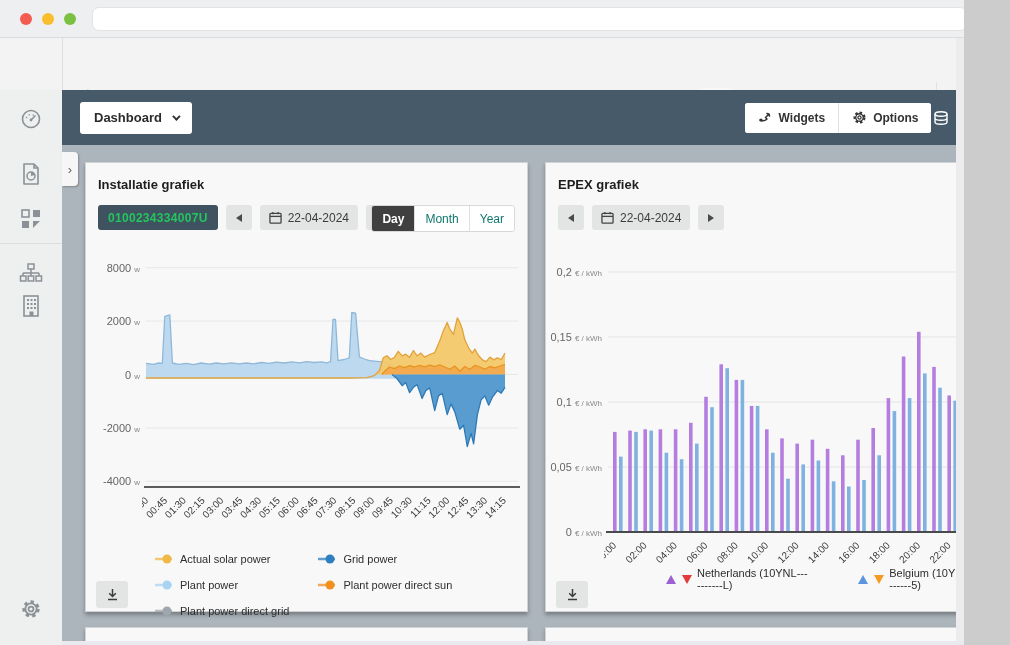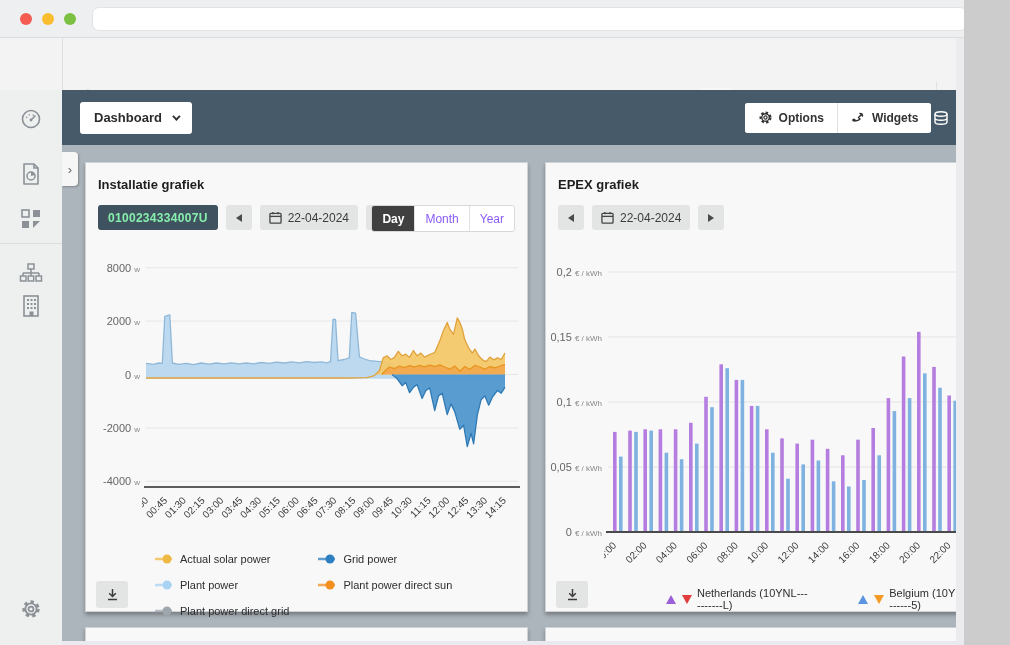"Options" button { order: before "Widgets" -> after "Widgets" }
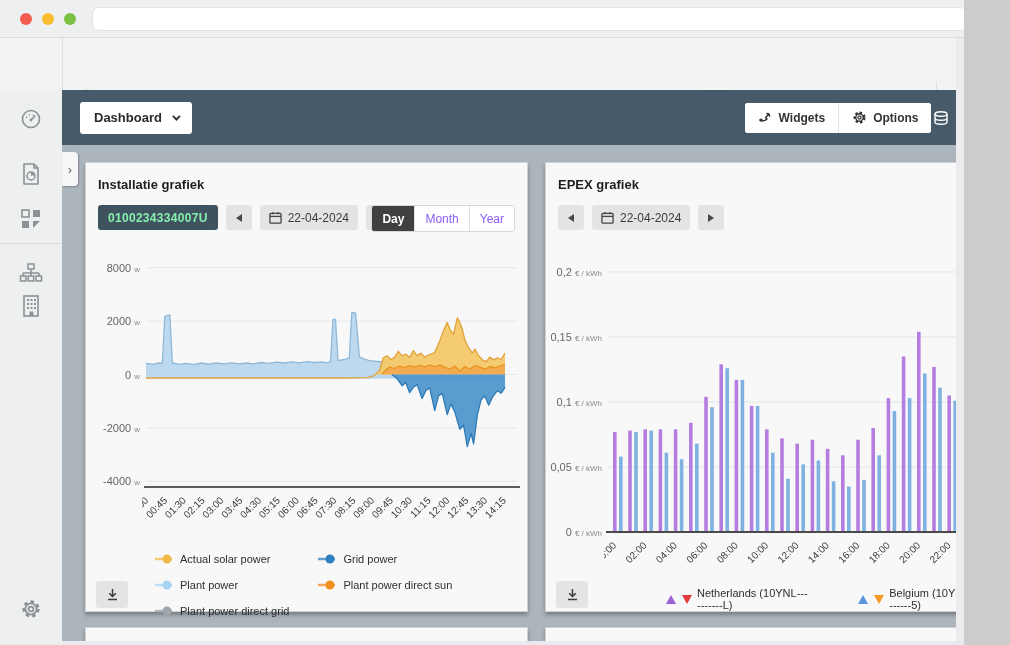"0100234334007U" .serial-badge { color: #86efac -> #22c55e }
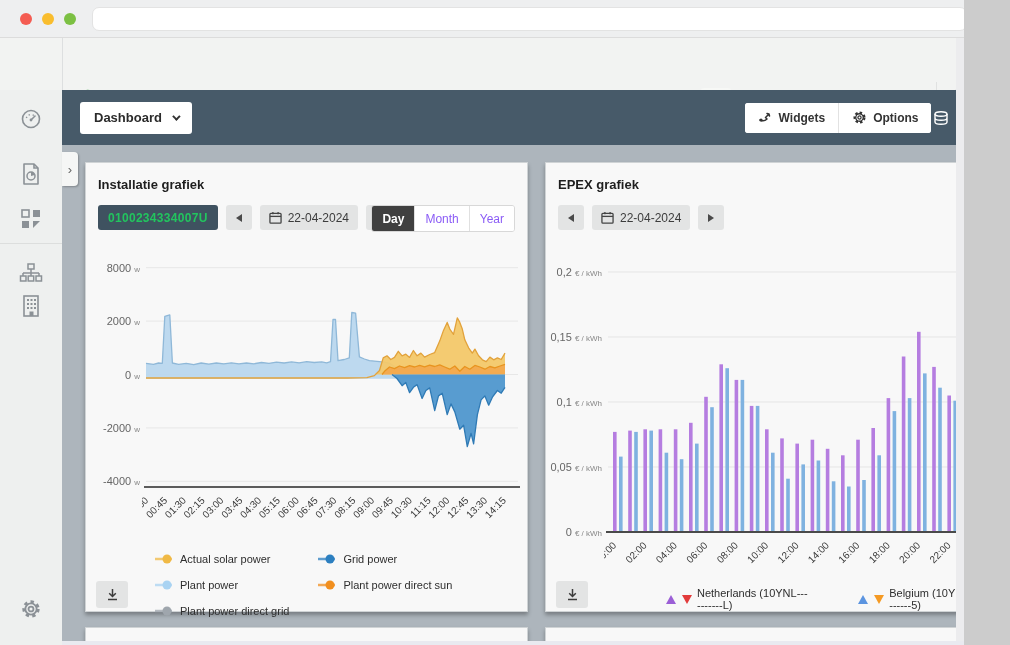"Month" .range-tabs button { color: #8b5cf6 -> #0f766e }
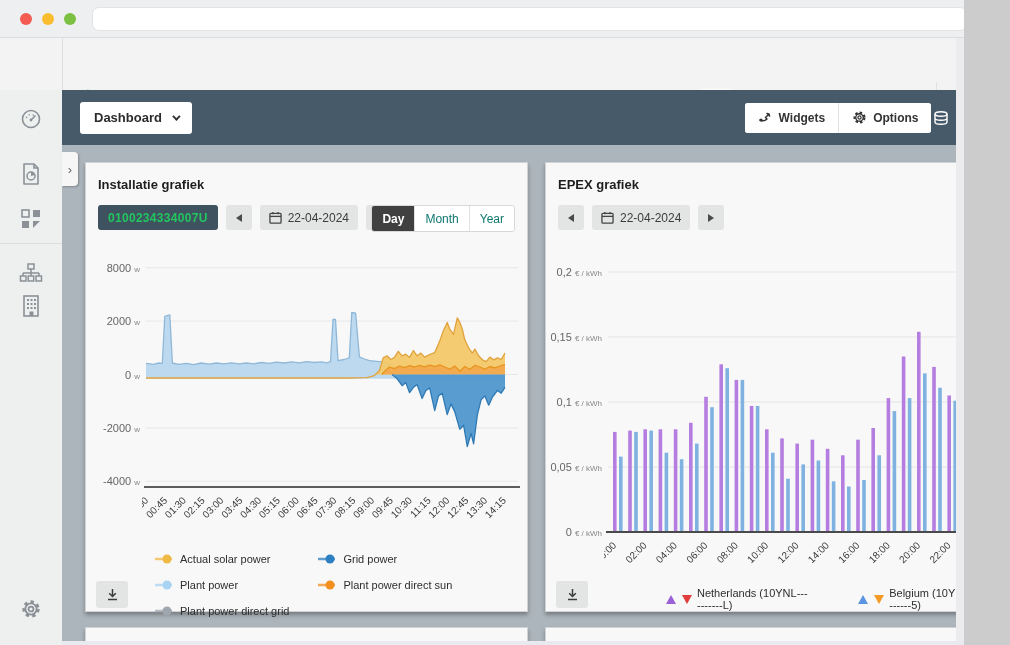"Netherlands (10YNL----------L)" .legend2 { top: 424px -> 404px }
